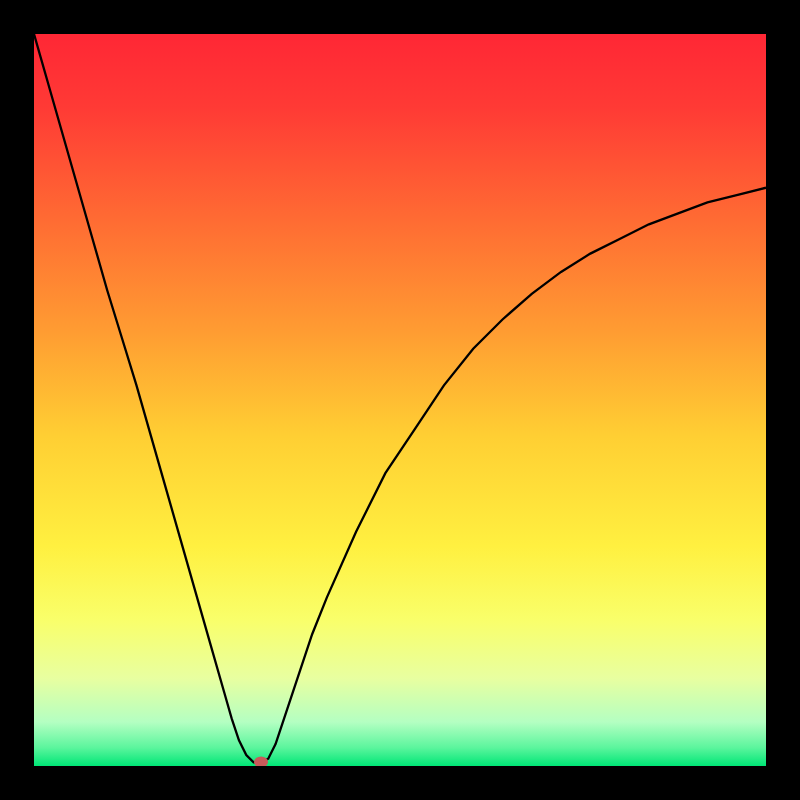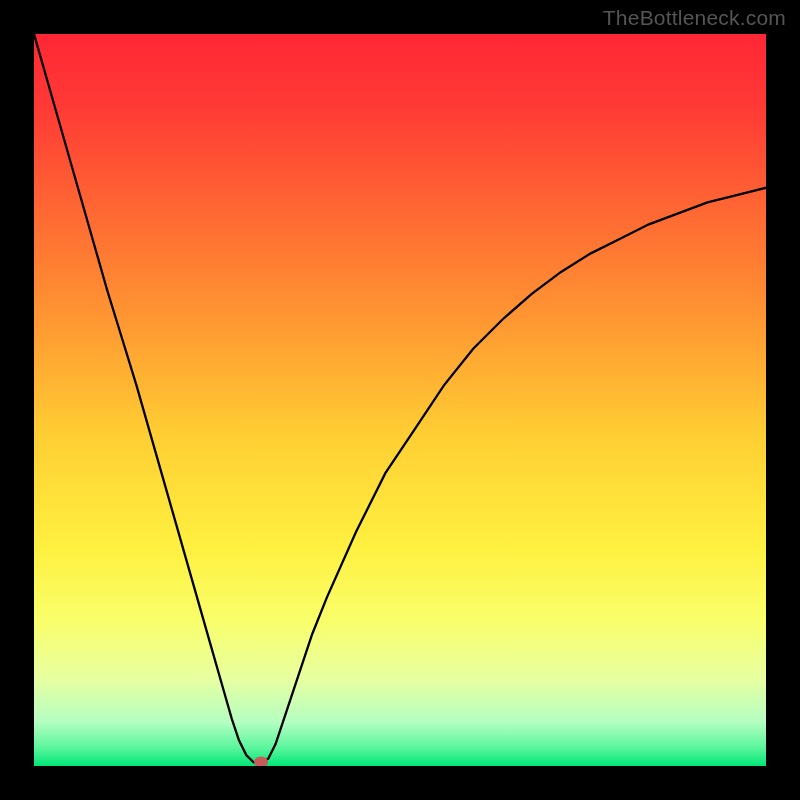"TheBottleneck.com" div.watermark { html: <div>TheBottleneck.com</div> -> none }
